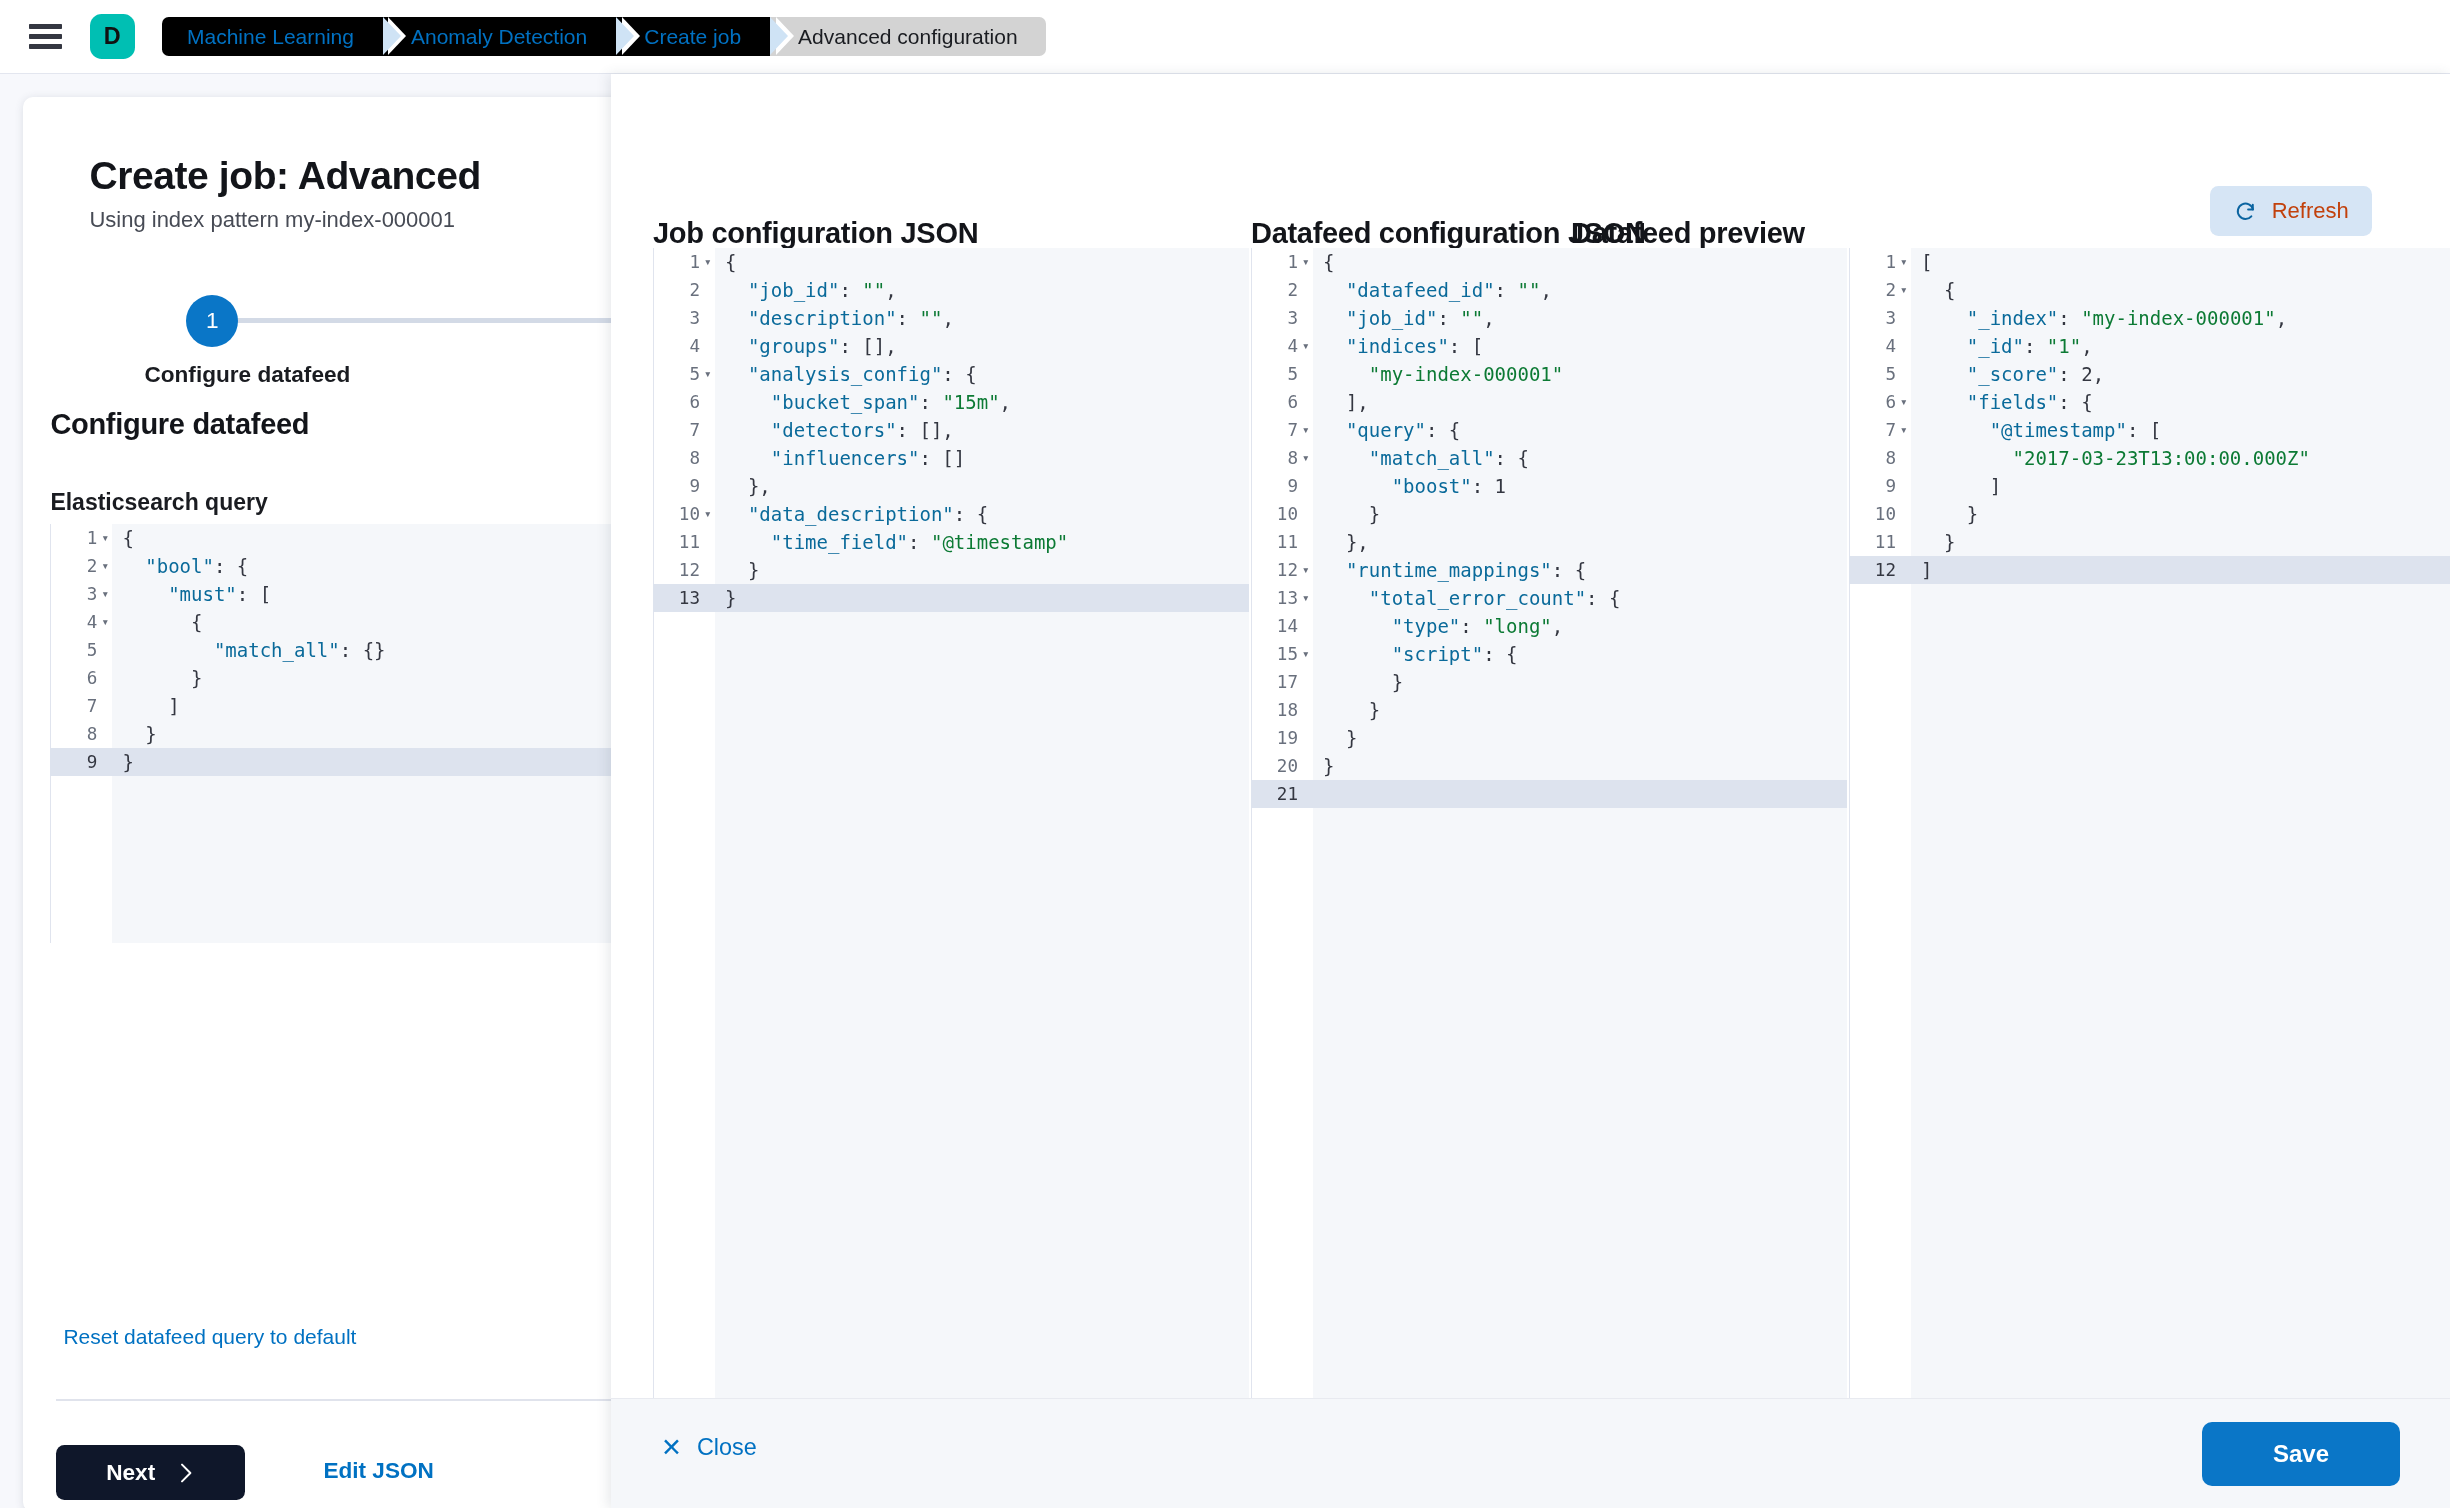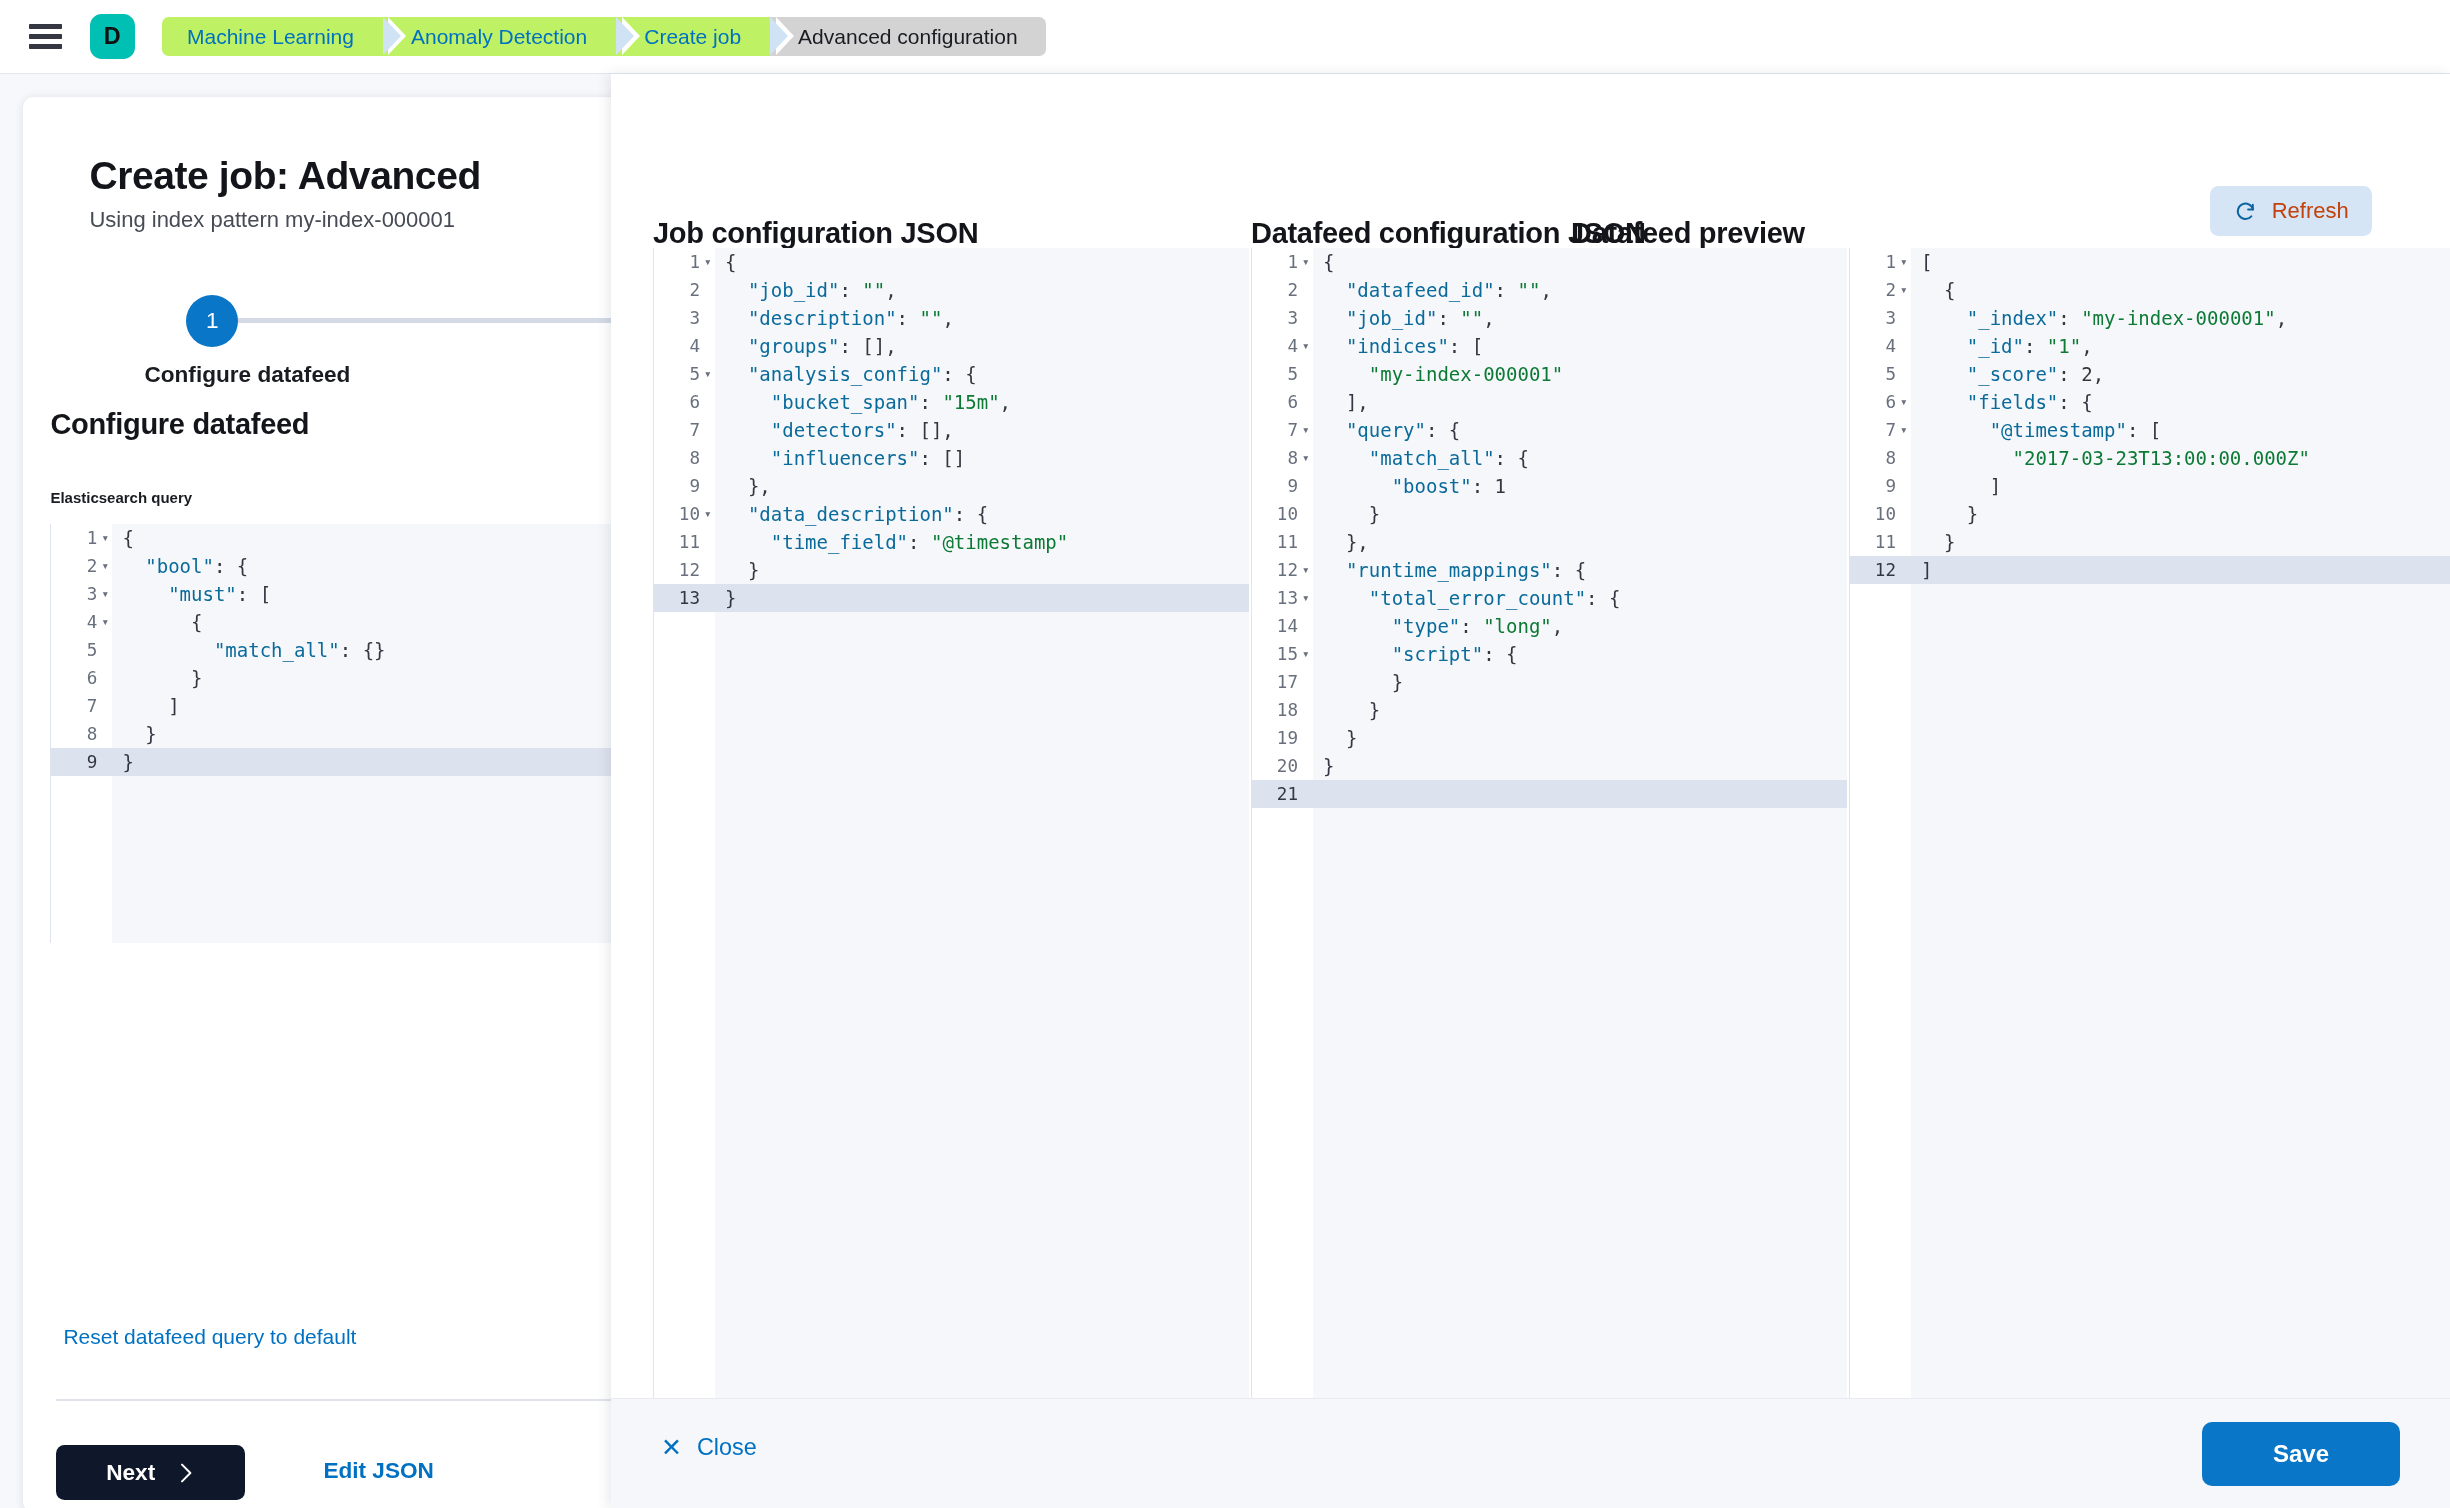"Machine Learning" .crumb { background: #bef264 -> #000000 }
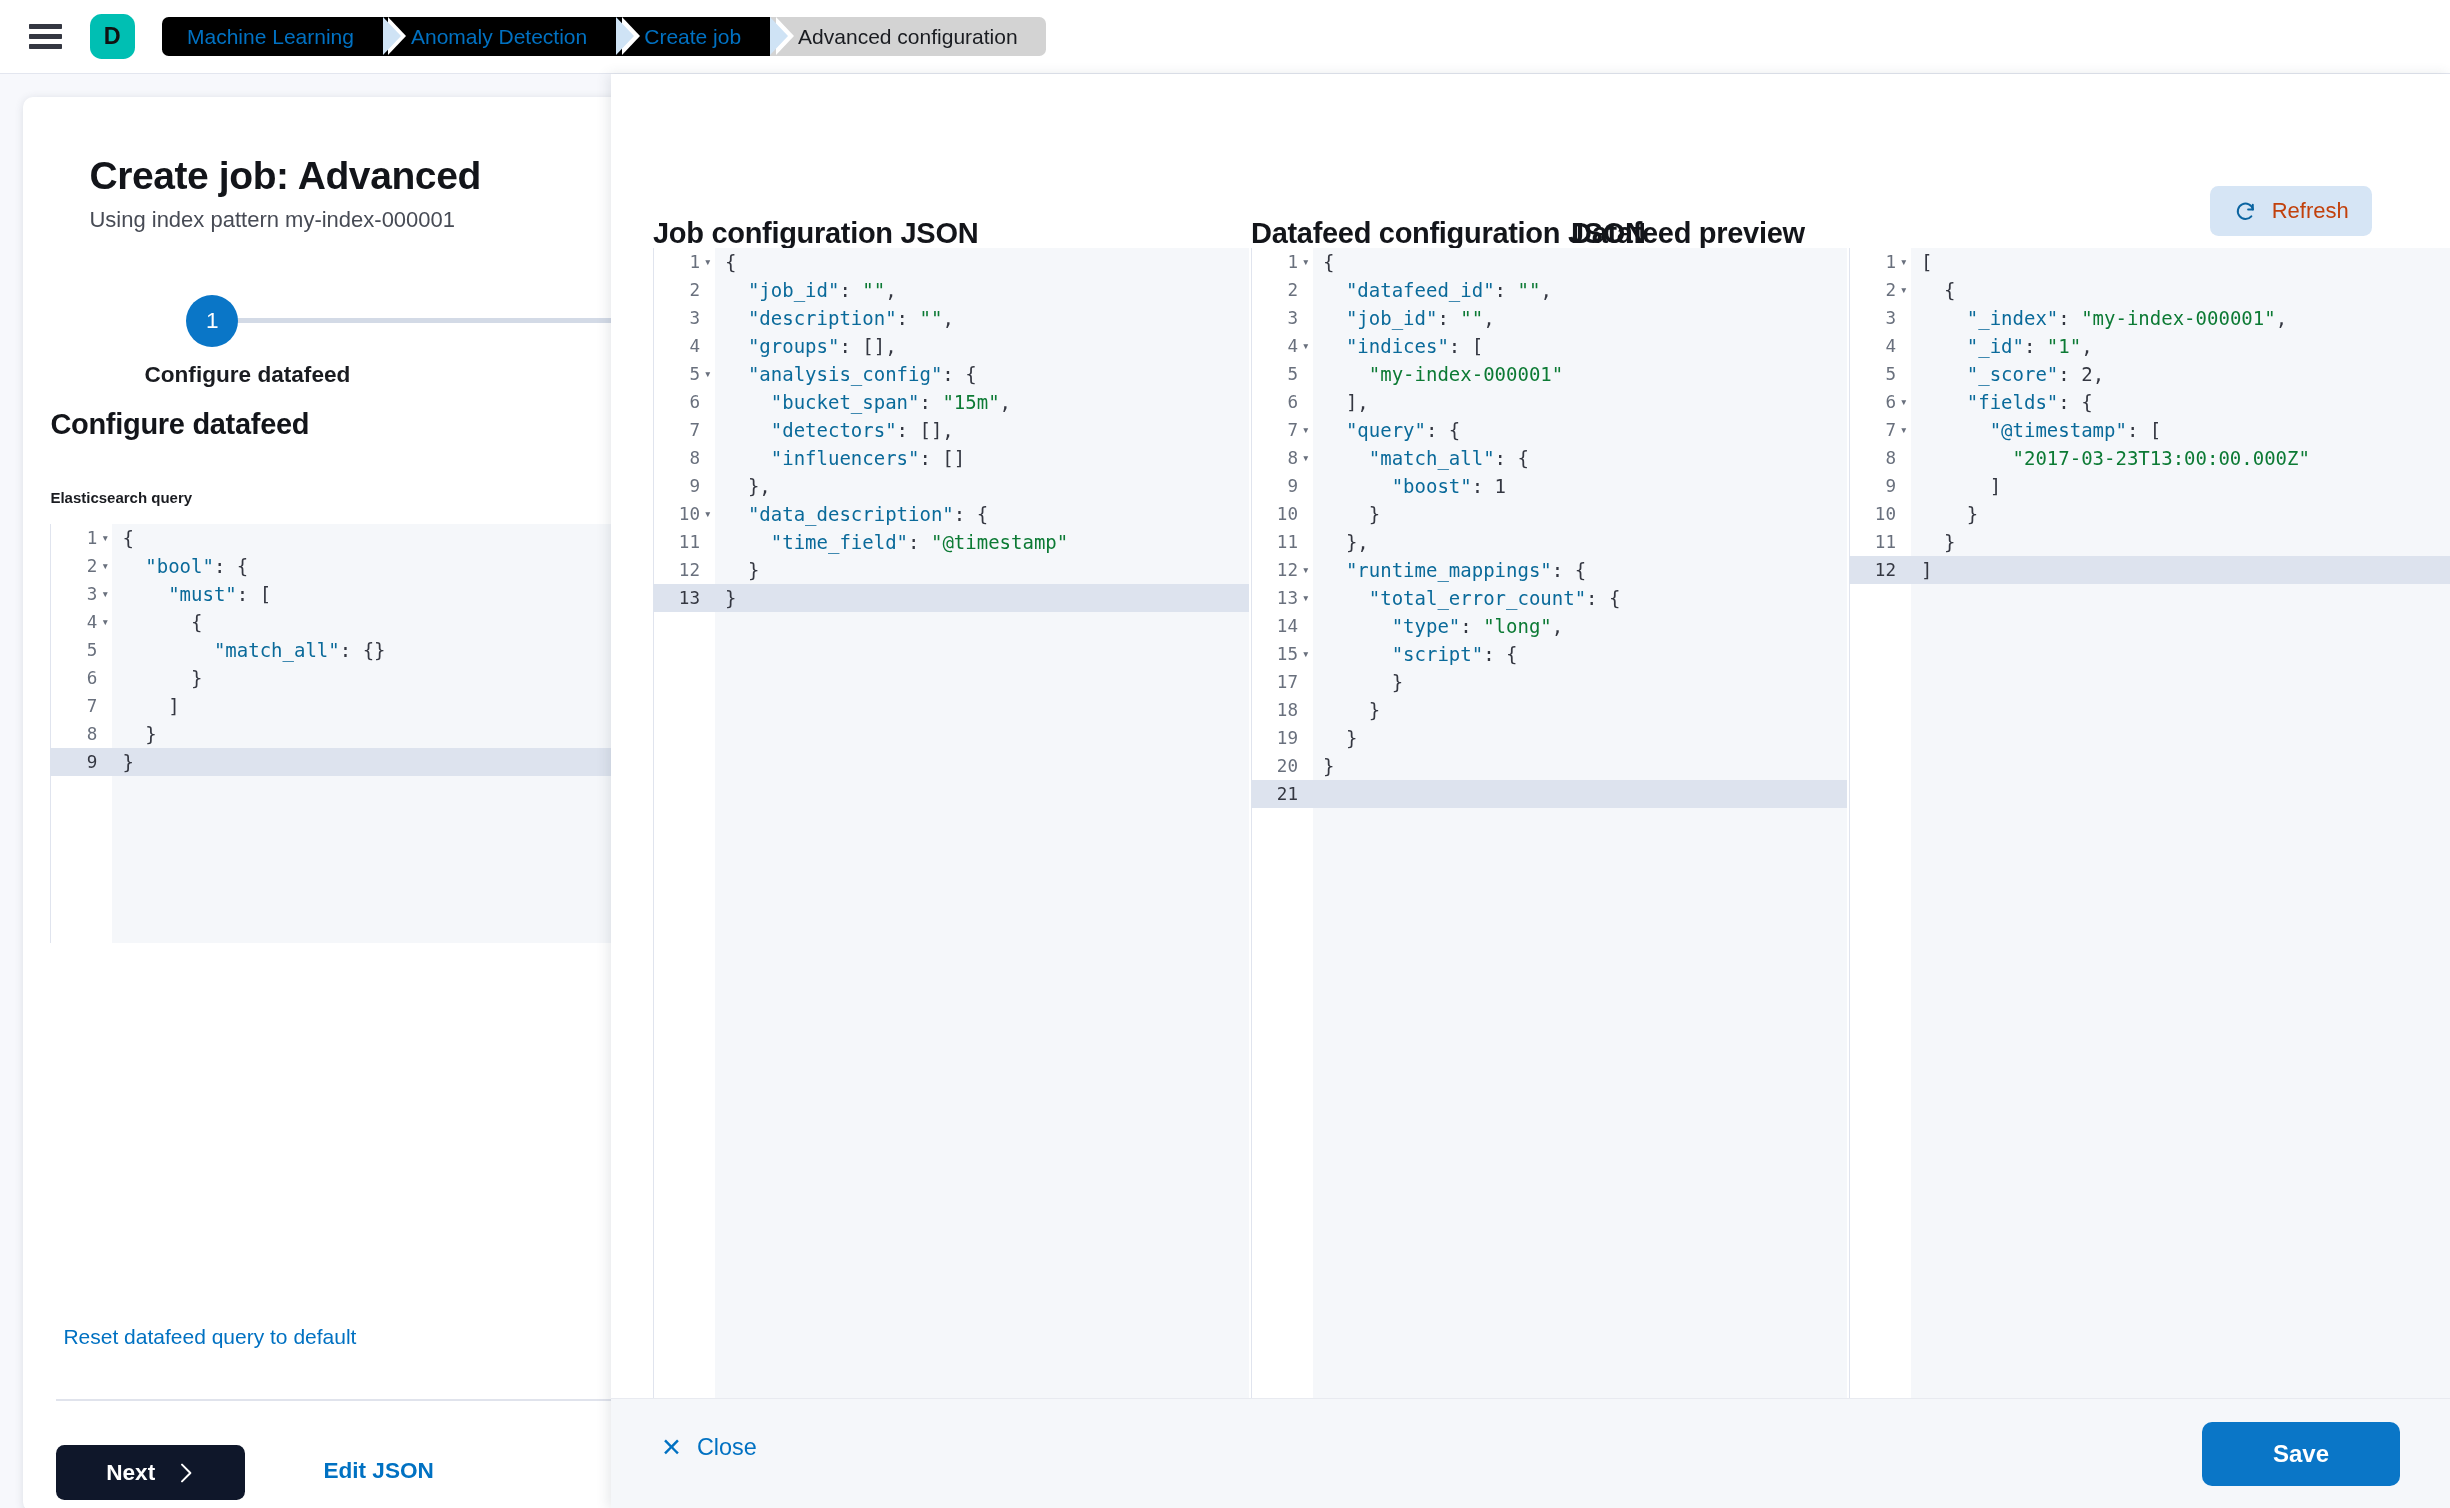"Elasticsearch query" #query-label { font-size: 15px -> 23px }
